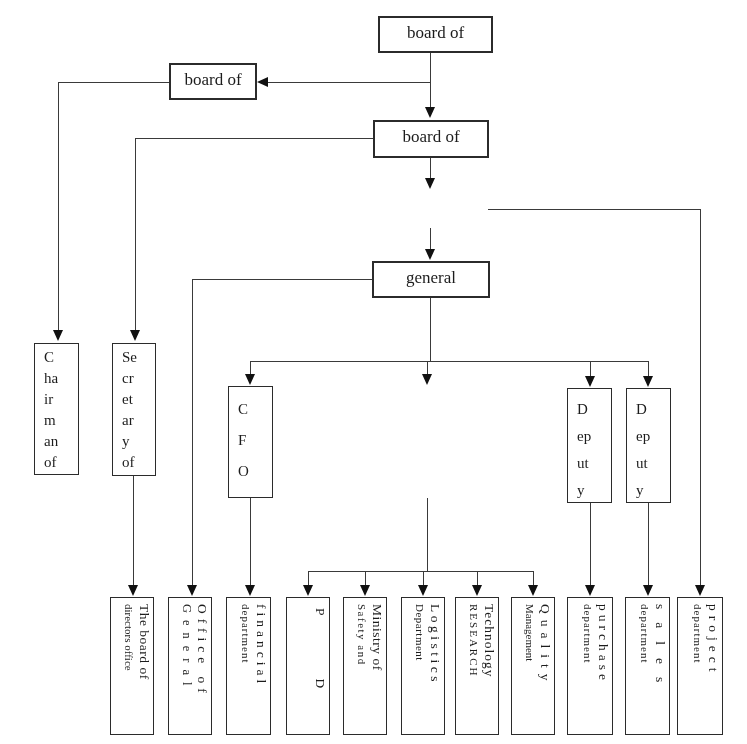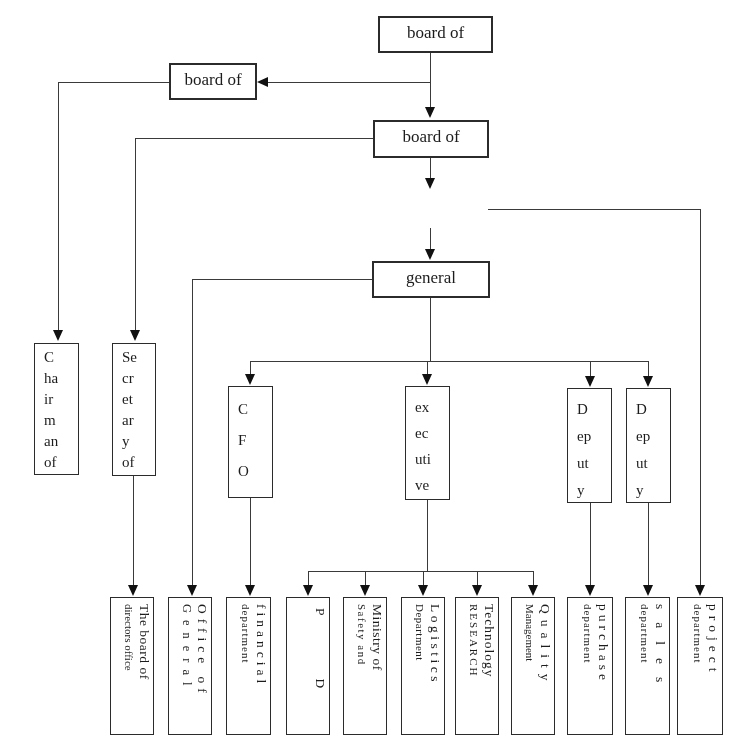"ex" div.box { html: <div> <div>ex</div> <div>ec</div> <div>uti</div> <div>ve</div> </div> -> none }
